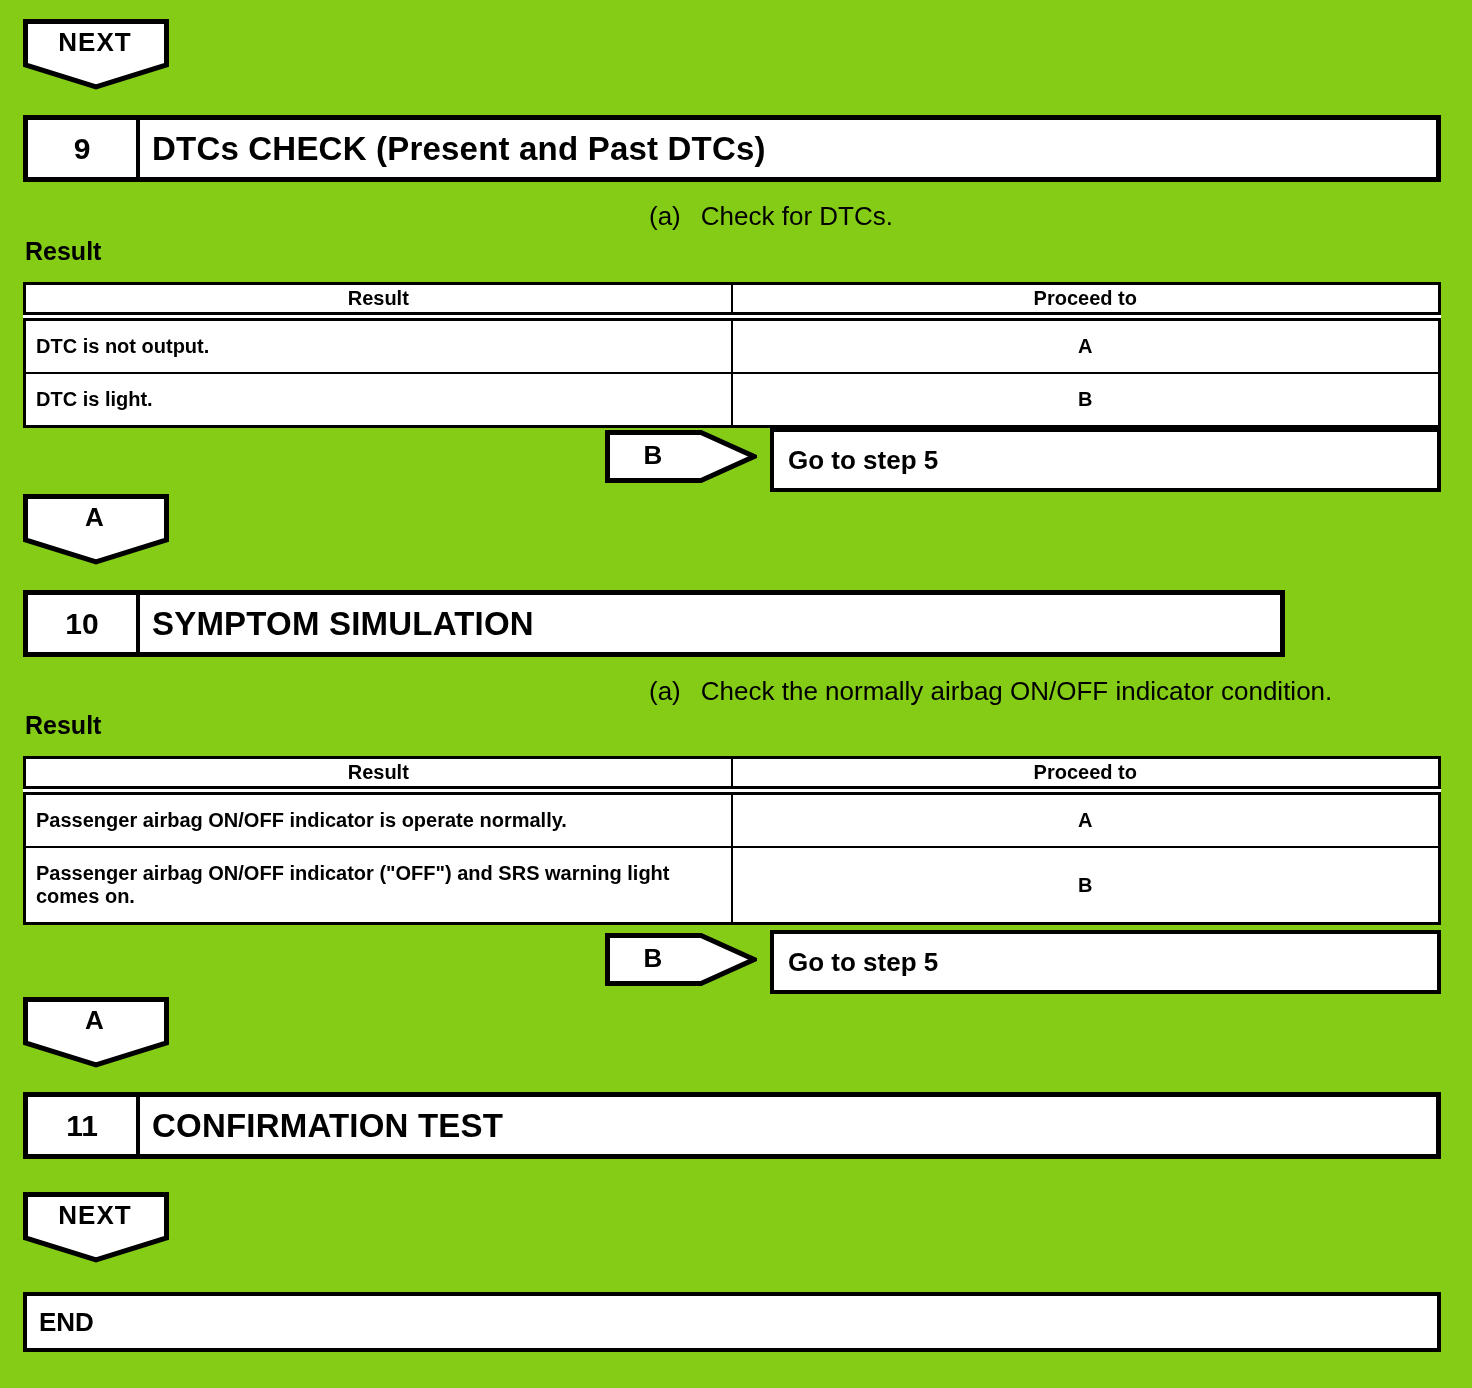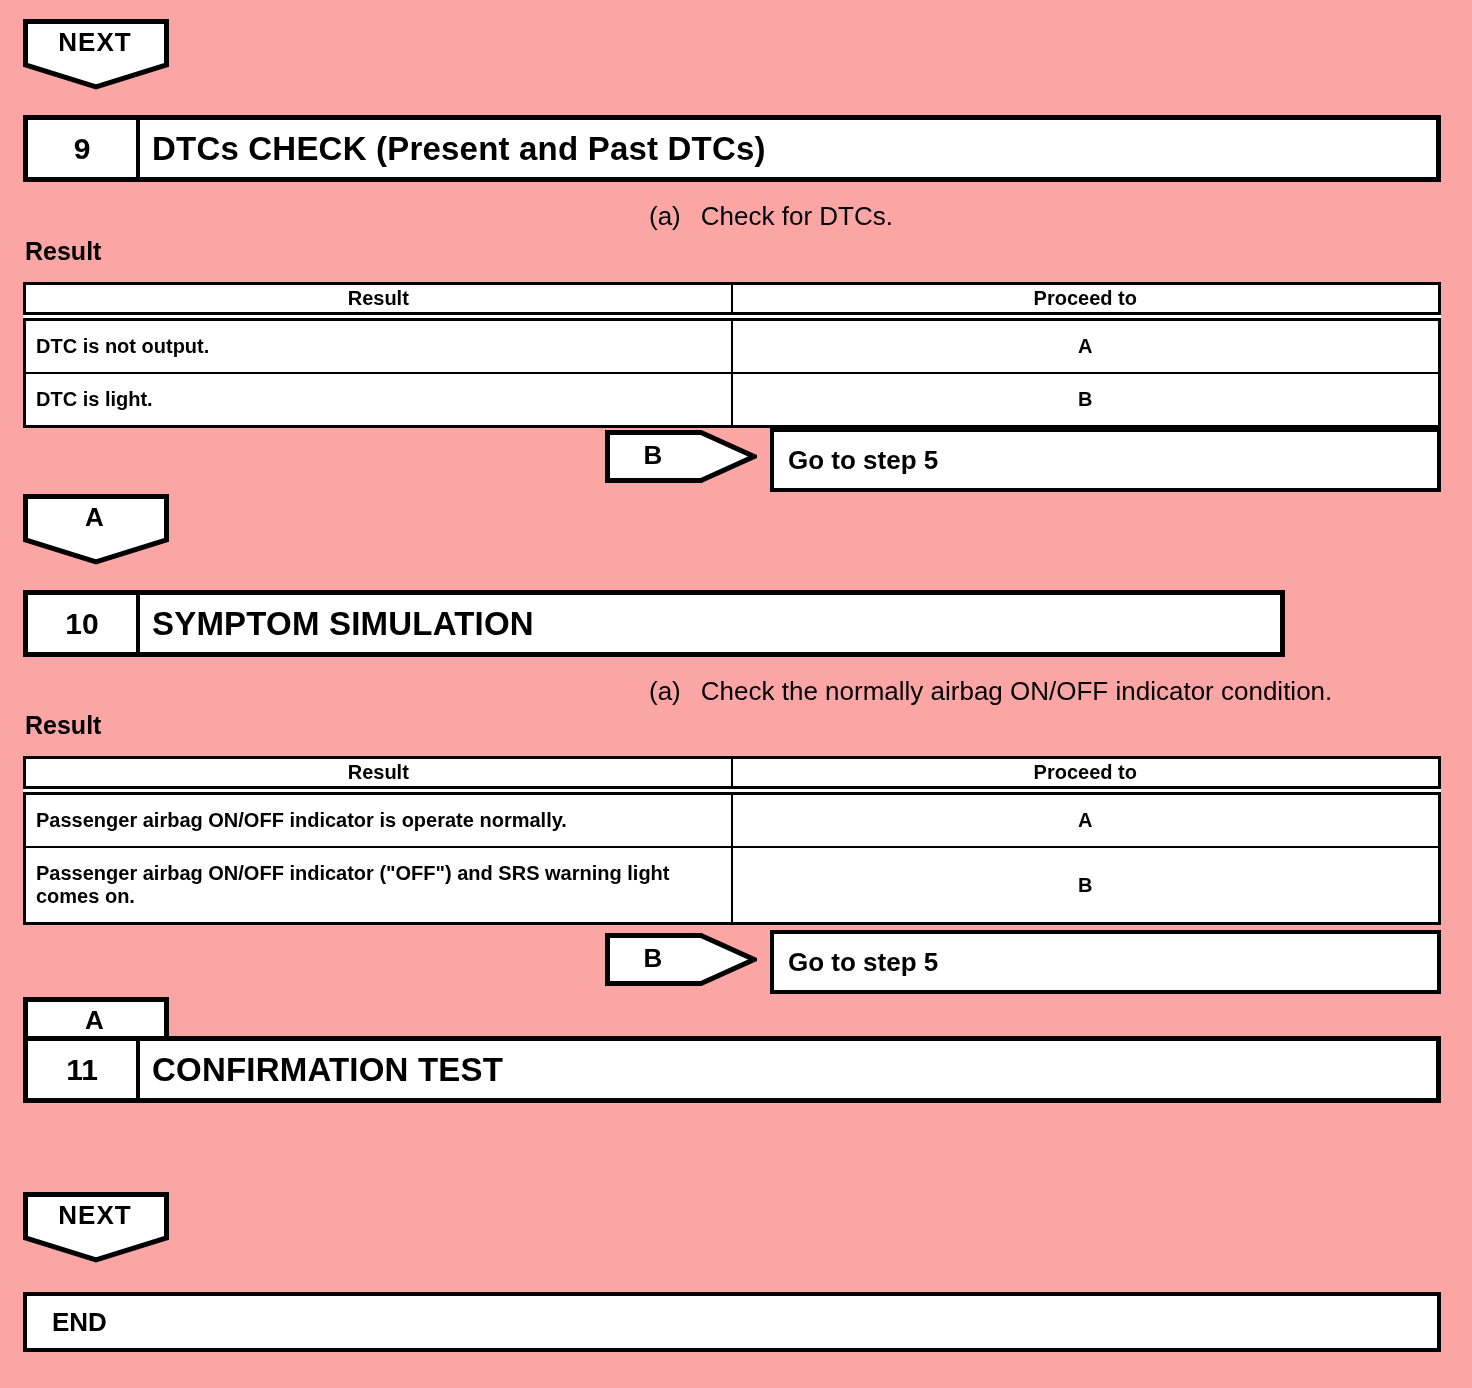"NEXT" .page { background: #fca5a5 -> #84cc16 }
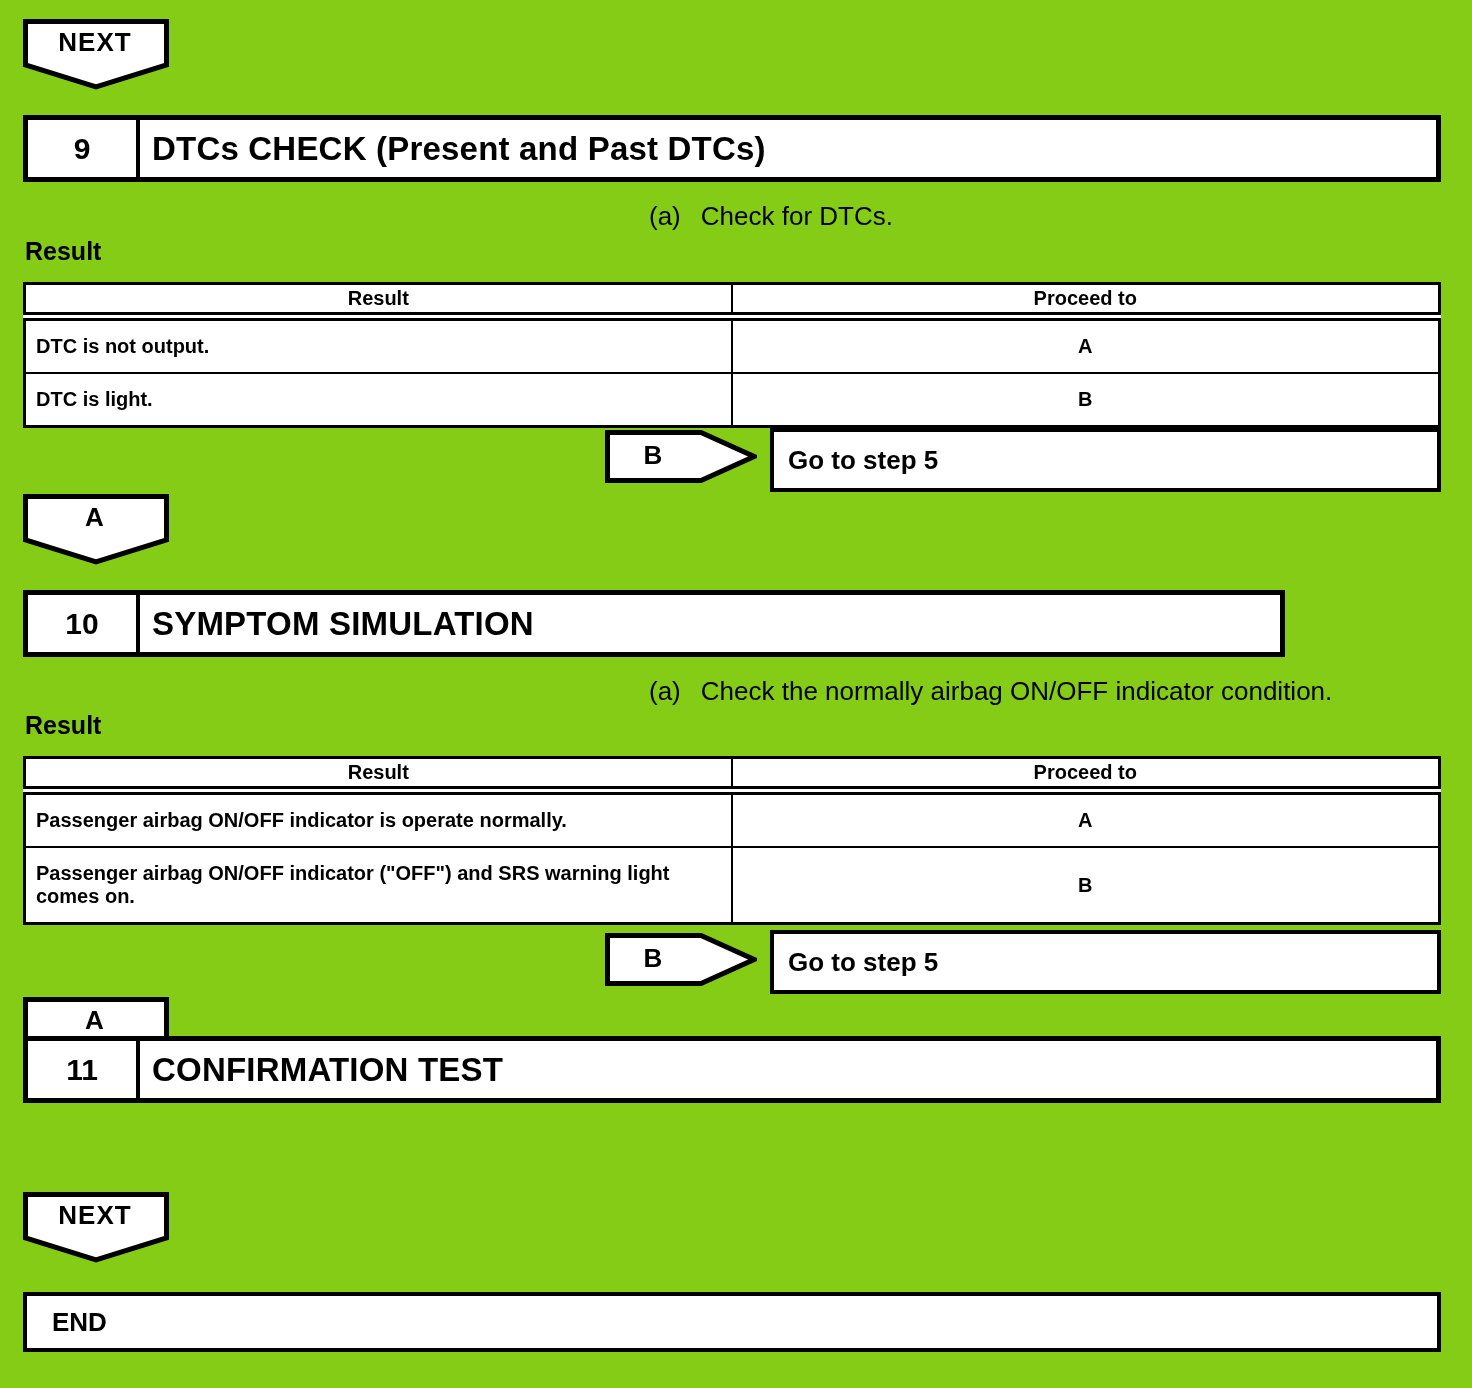"11" div.abs { top: 1036px -> 1092px }
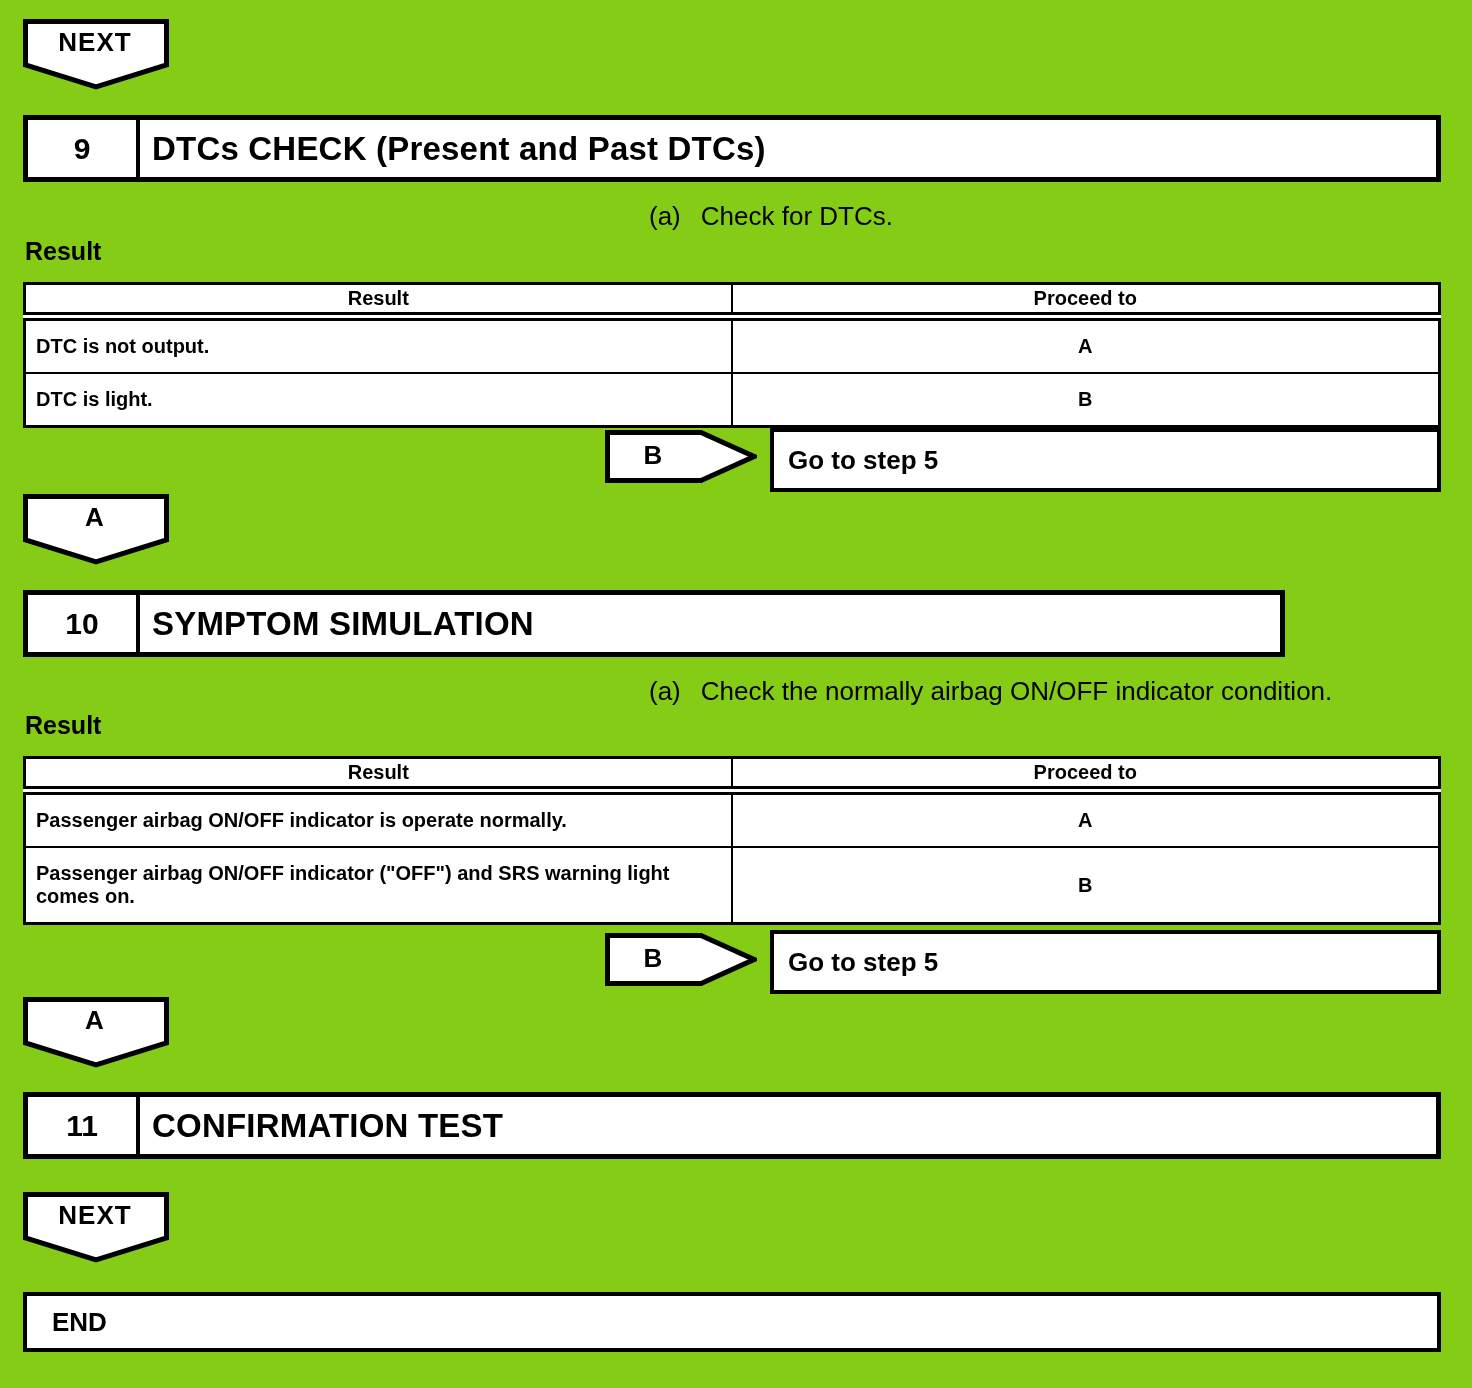"END" .end-box { padding-left: 25px -> 12px }
